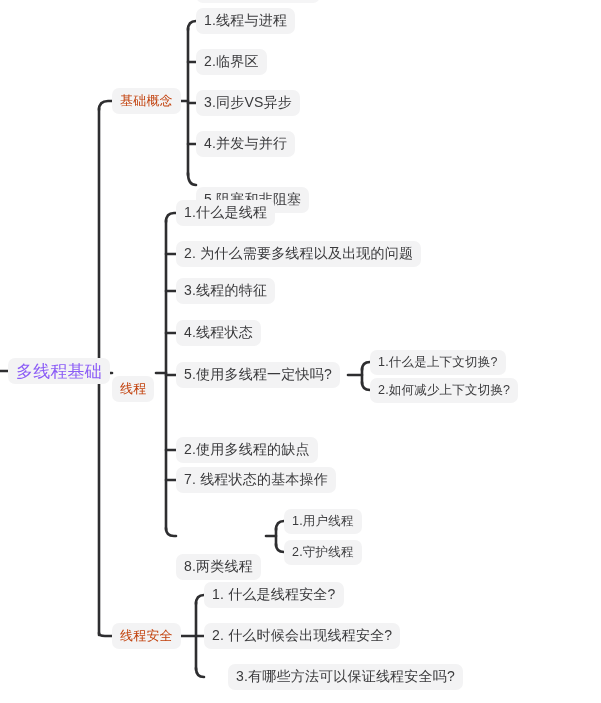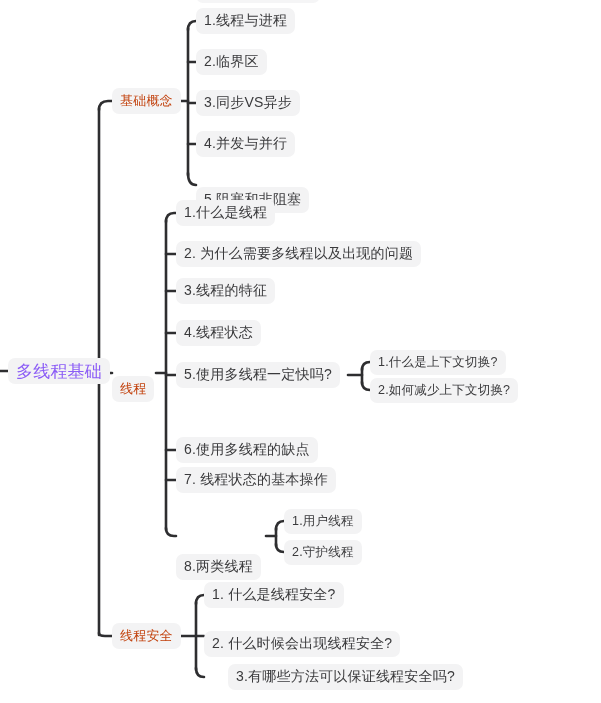"6.使用多线程的缺点" span { text: 6 -> 2 }
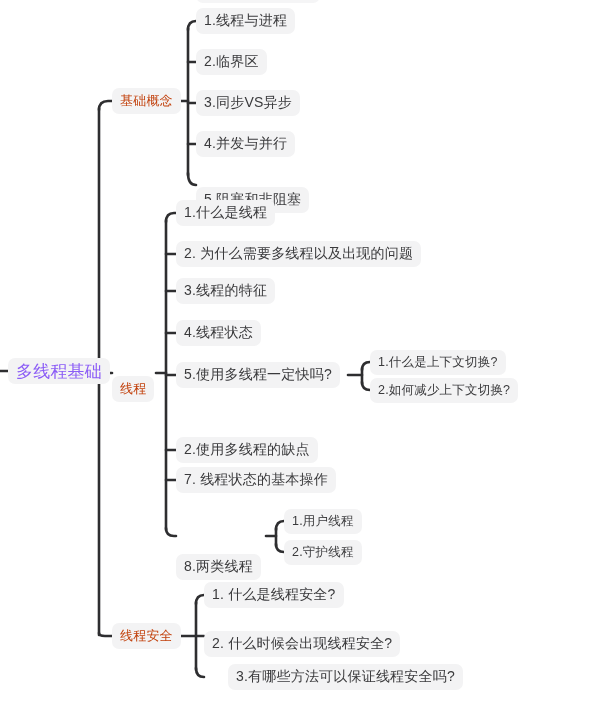"2. 什么时候会出现线程安全?" div.node { margin-top: 8px -> none }
